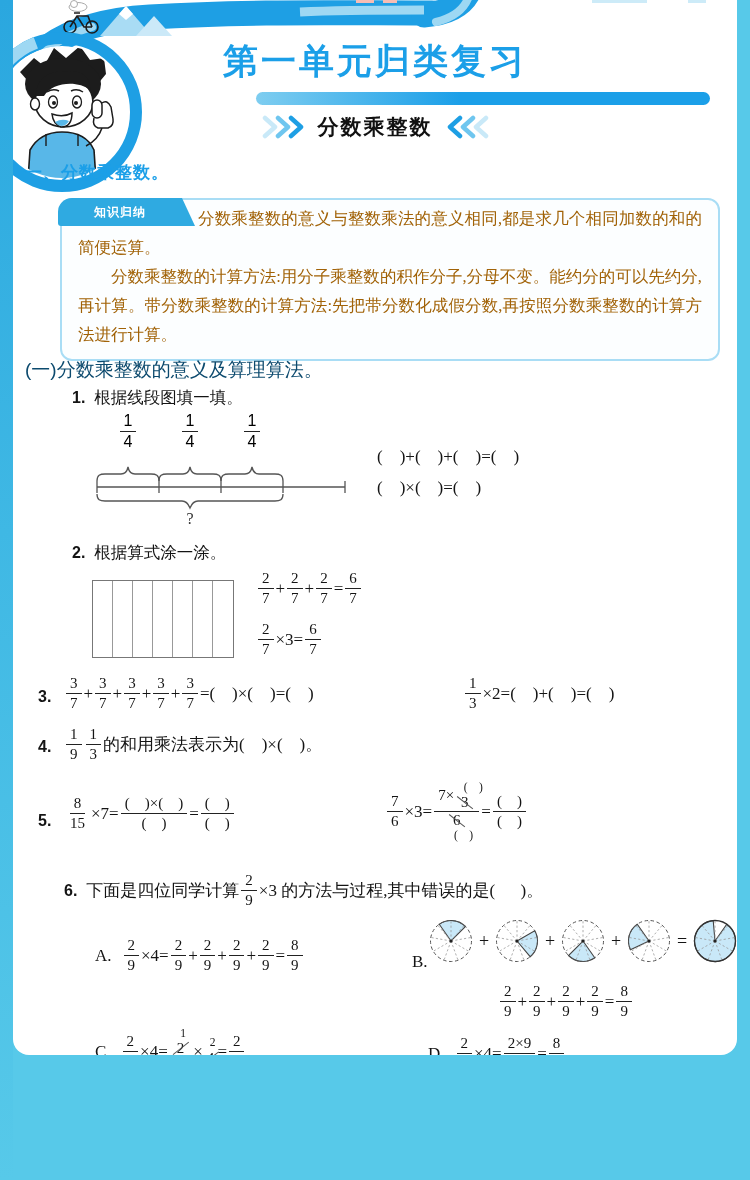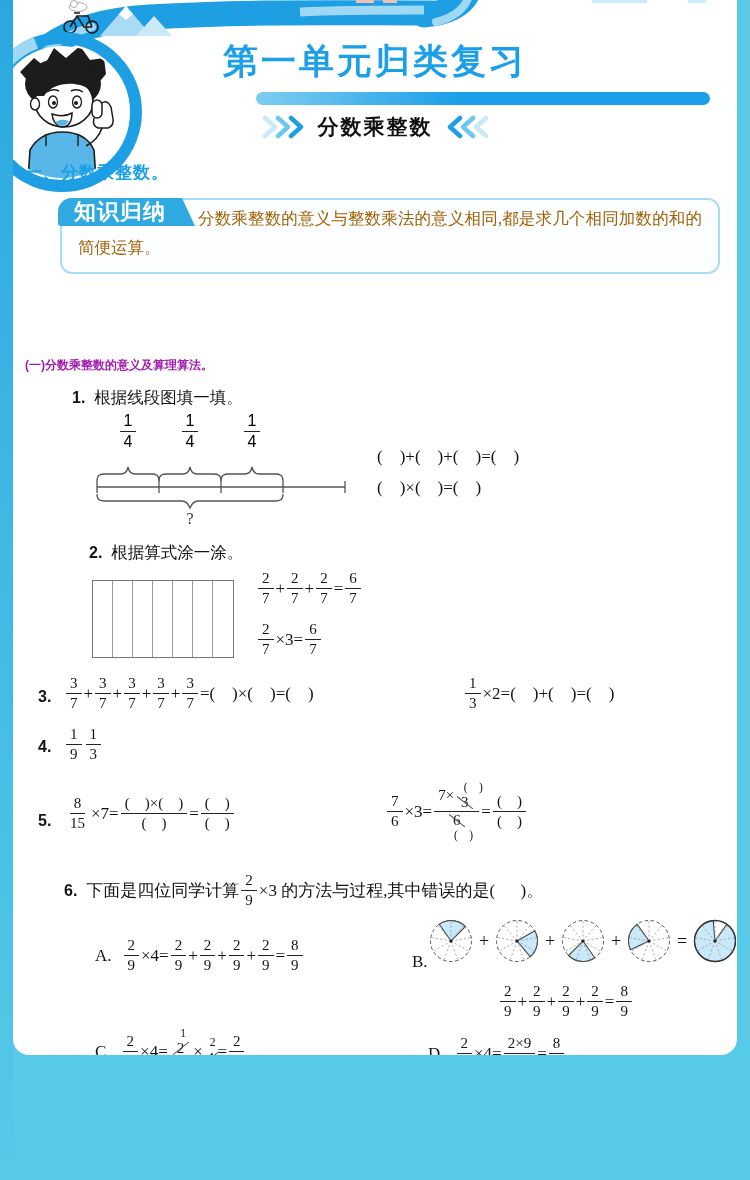"知识归纳" #ktab { font-size: 22px -> 12px }
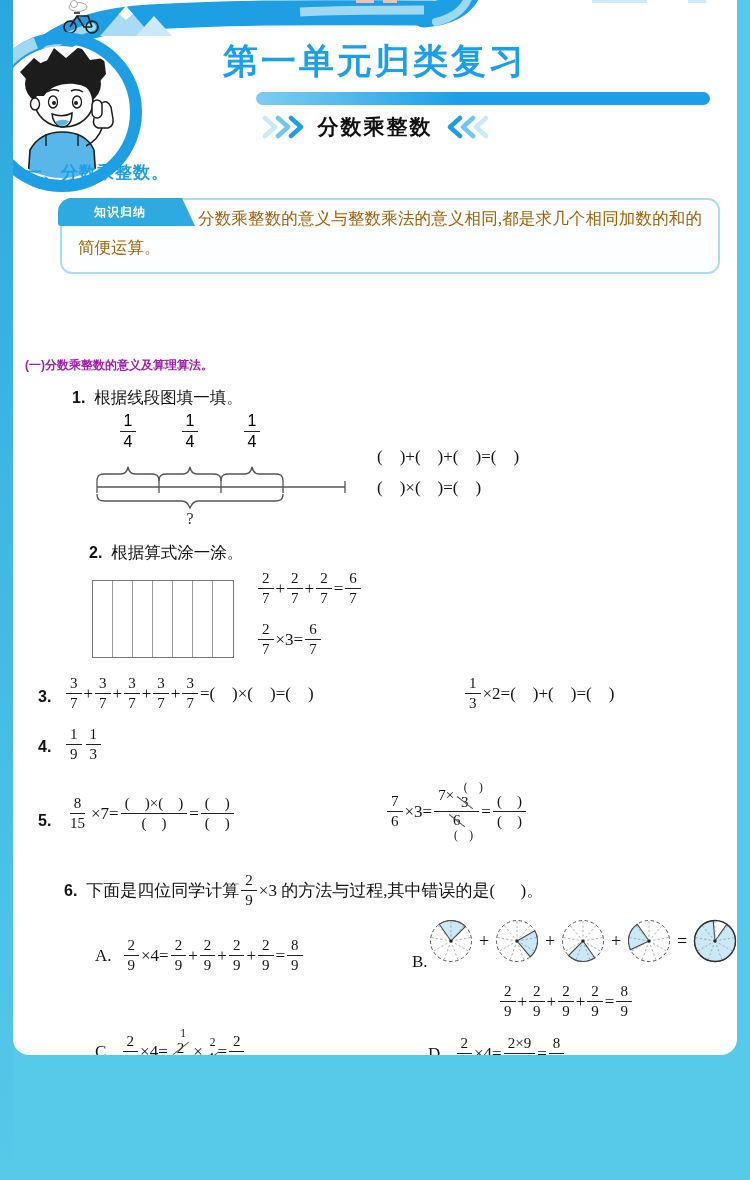"分数乘整数的计算方法:用分子乘整数的积作分子,分母不变。能约分的可以先约分,再计" p.ind { html: none -> <p>分数乘整数的计算方法:用分子乘整数的积作分子,分母不变。能约分的可以先约分,再计算。带分数乘整数的计算方法:先把带分数化成假分数,再按照分数乘整数的计算方法进行计算。</p> }
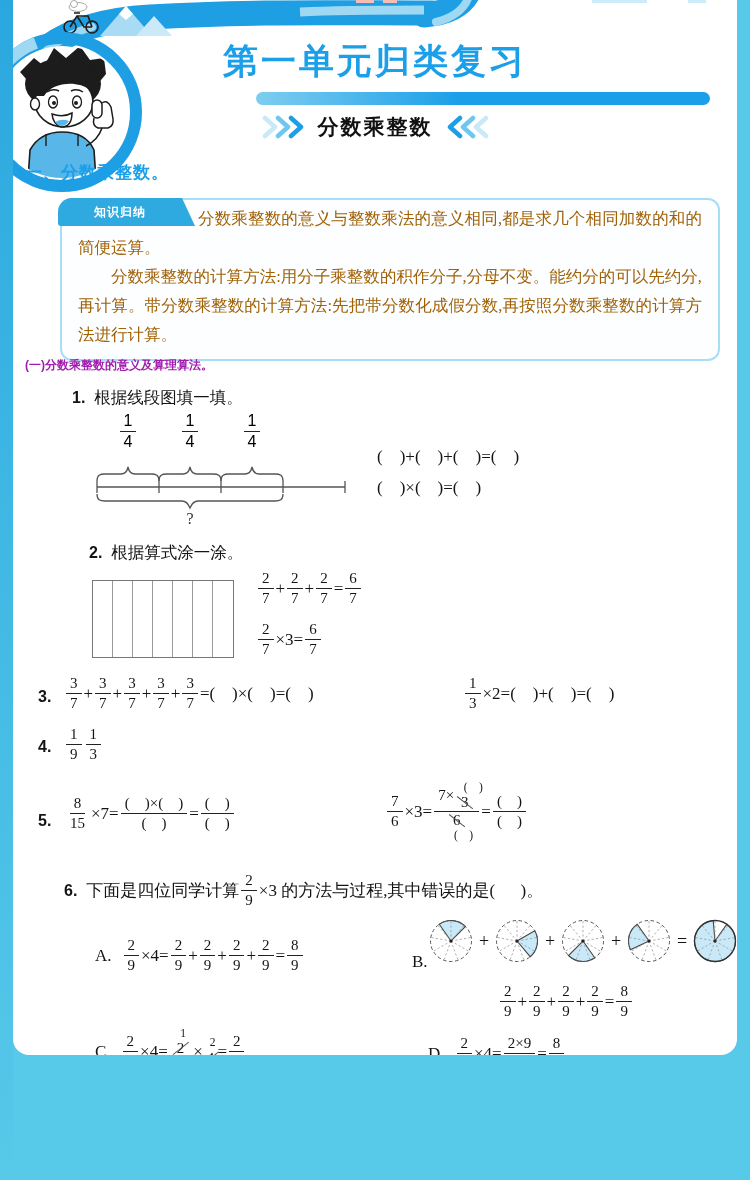"(一)分数乘整数的意义及算理算法。" #subsec { color: #a21caf -> #0c4a6e; font-size: 12px -> 19px; font-weight: bold -> normal }
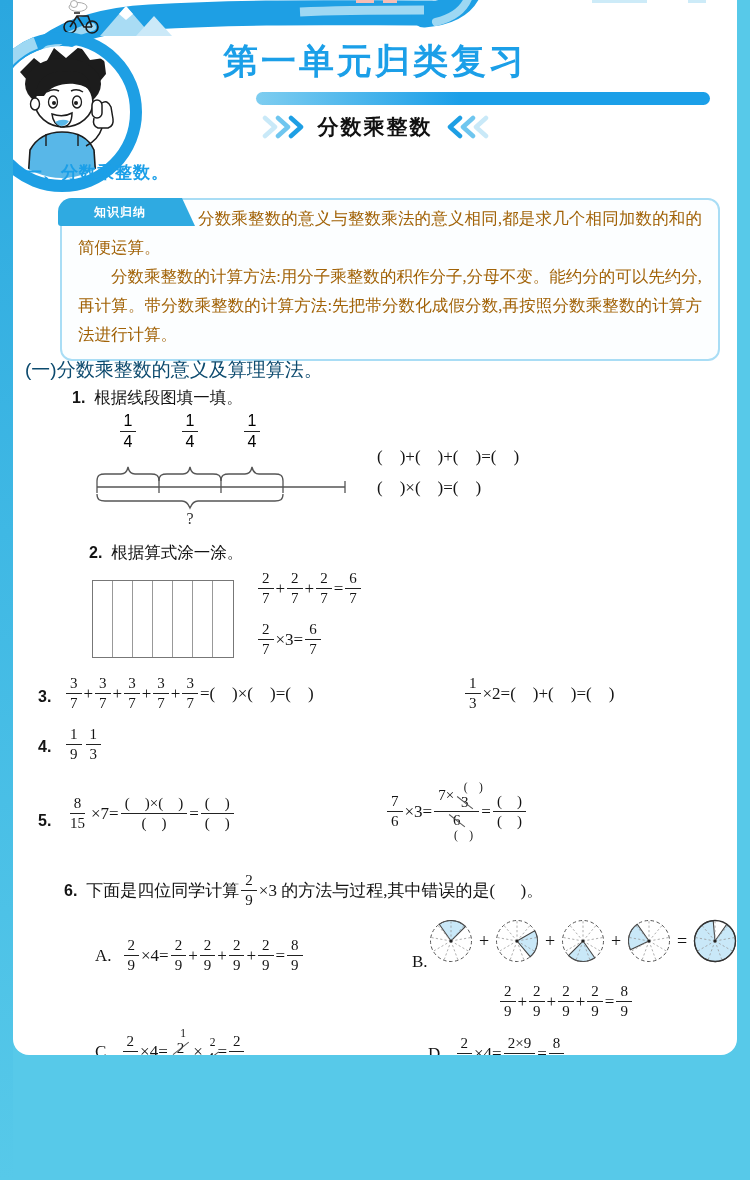"2. 根据算式涂一涂。" div.abs { left: 81px -> 64px }
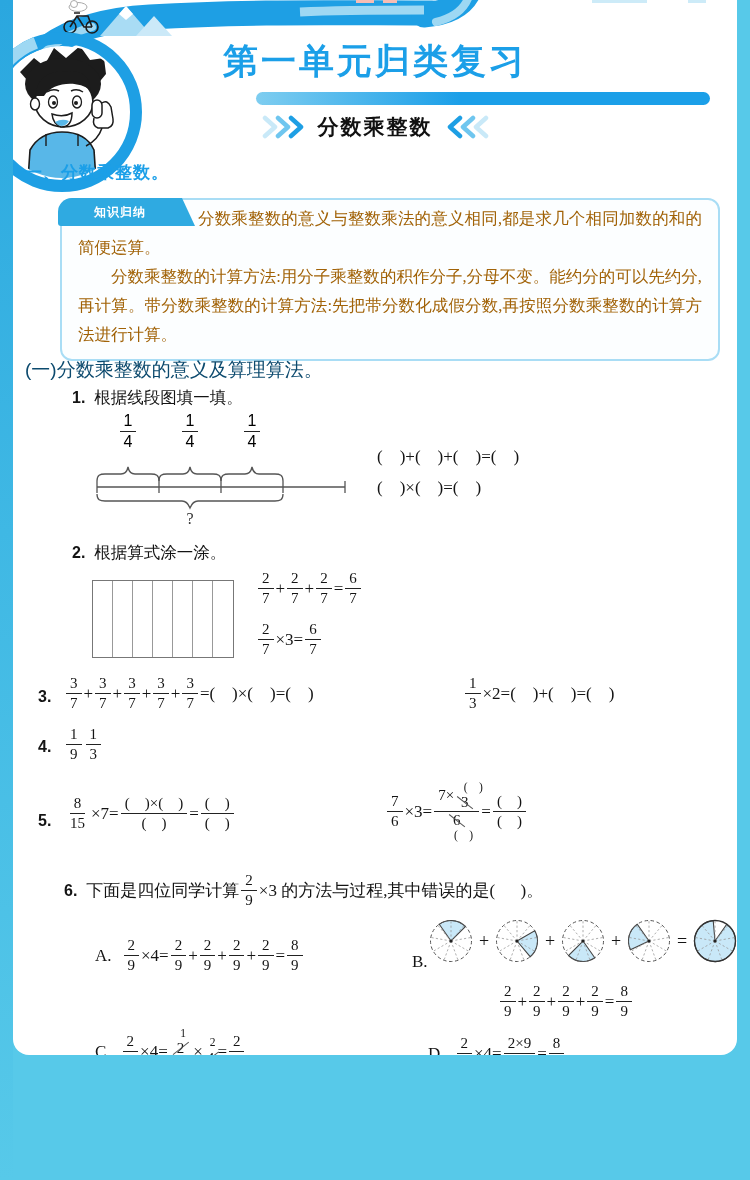"的和用乘法表示为( )×( )。" span.tt { html: none -> <span>的和用乘法表示为( )×( )。</span> }
